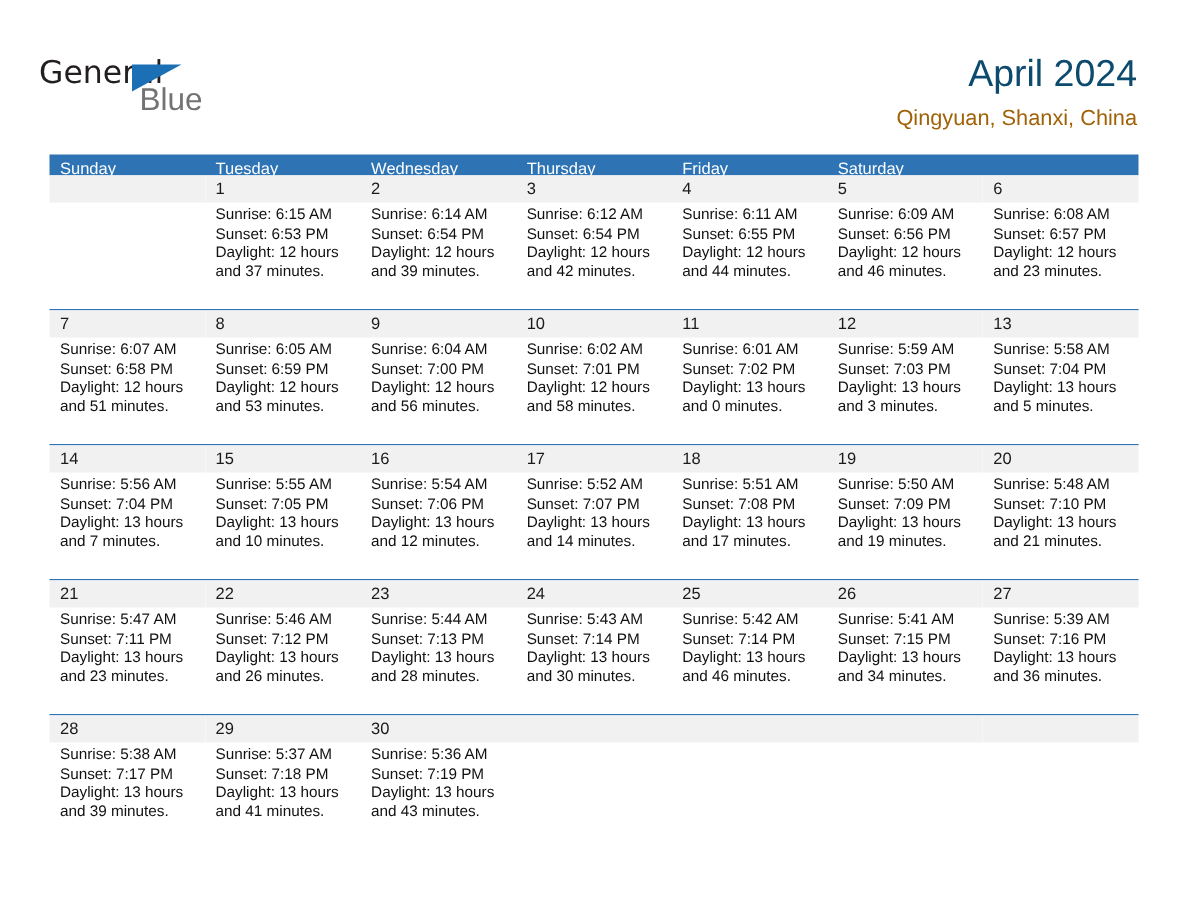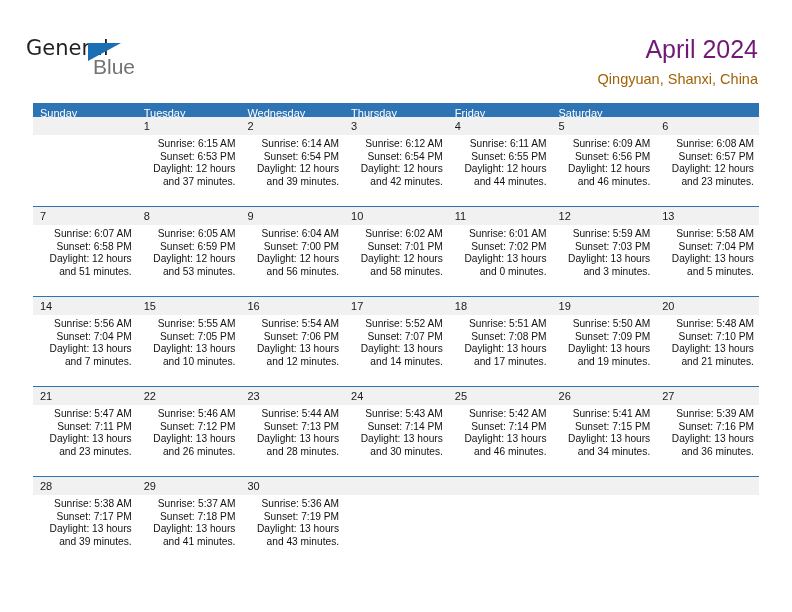"April 2024" .cal-title { color: #701a75 -> #0c4a6e }
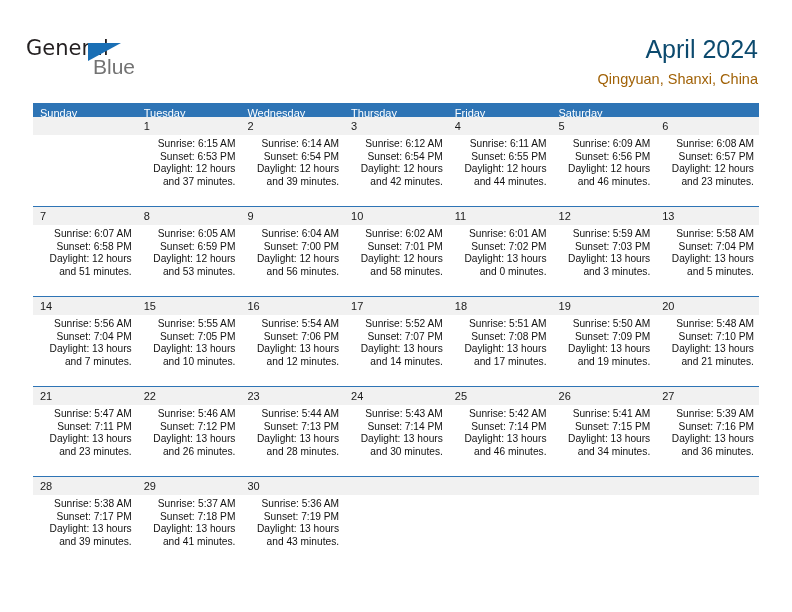"Sunrise: 6:15 AM" .cell .info { text-align: right -> none }
